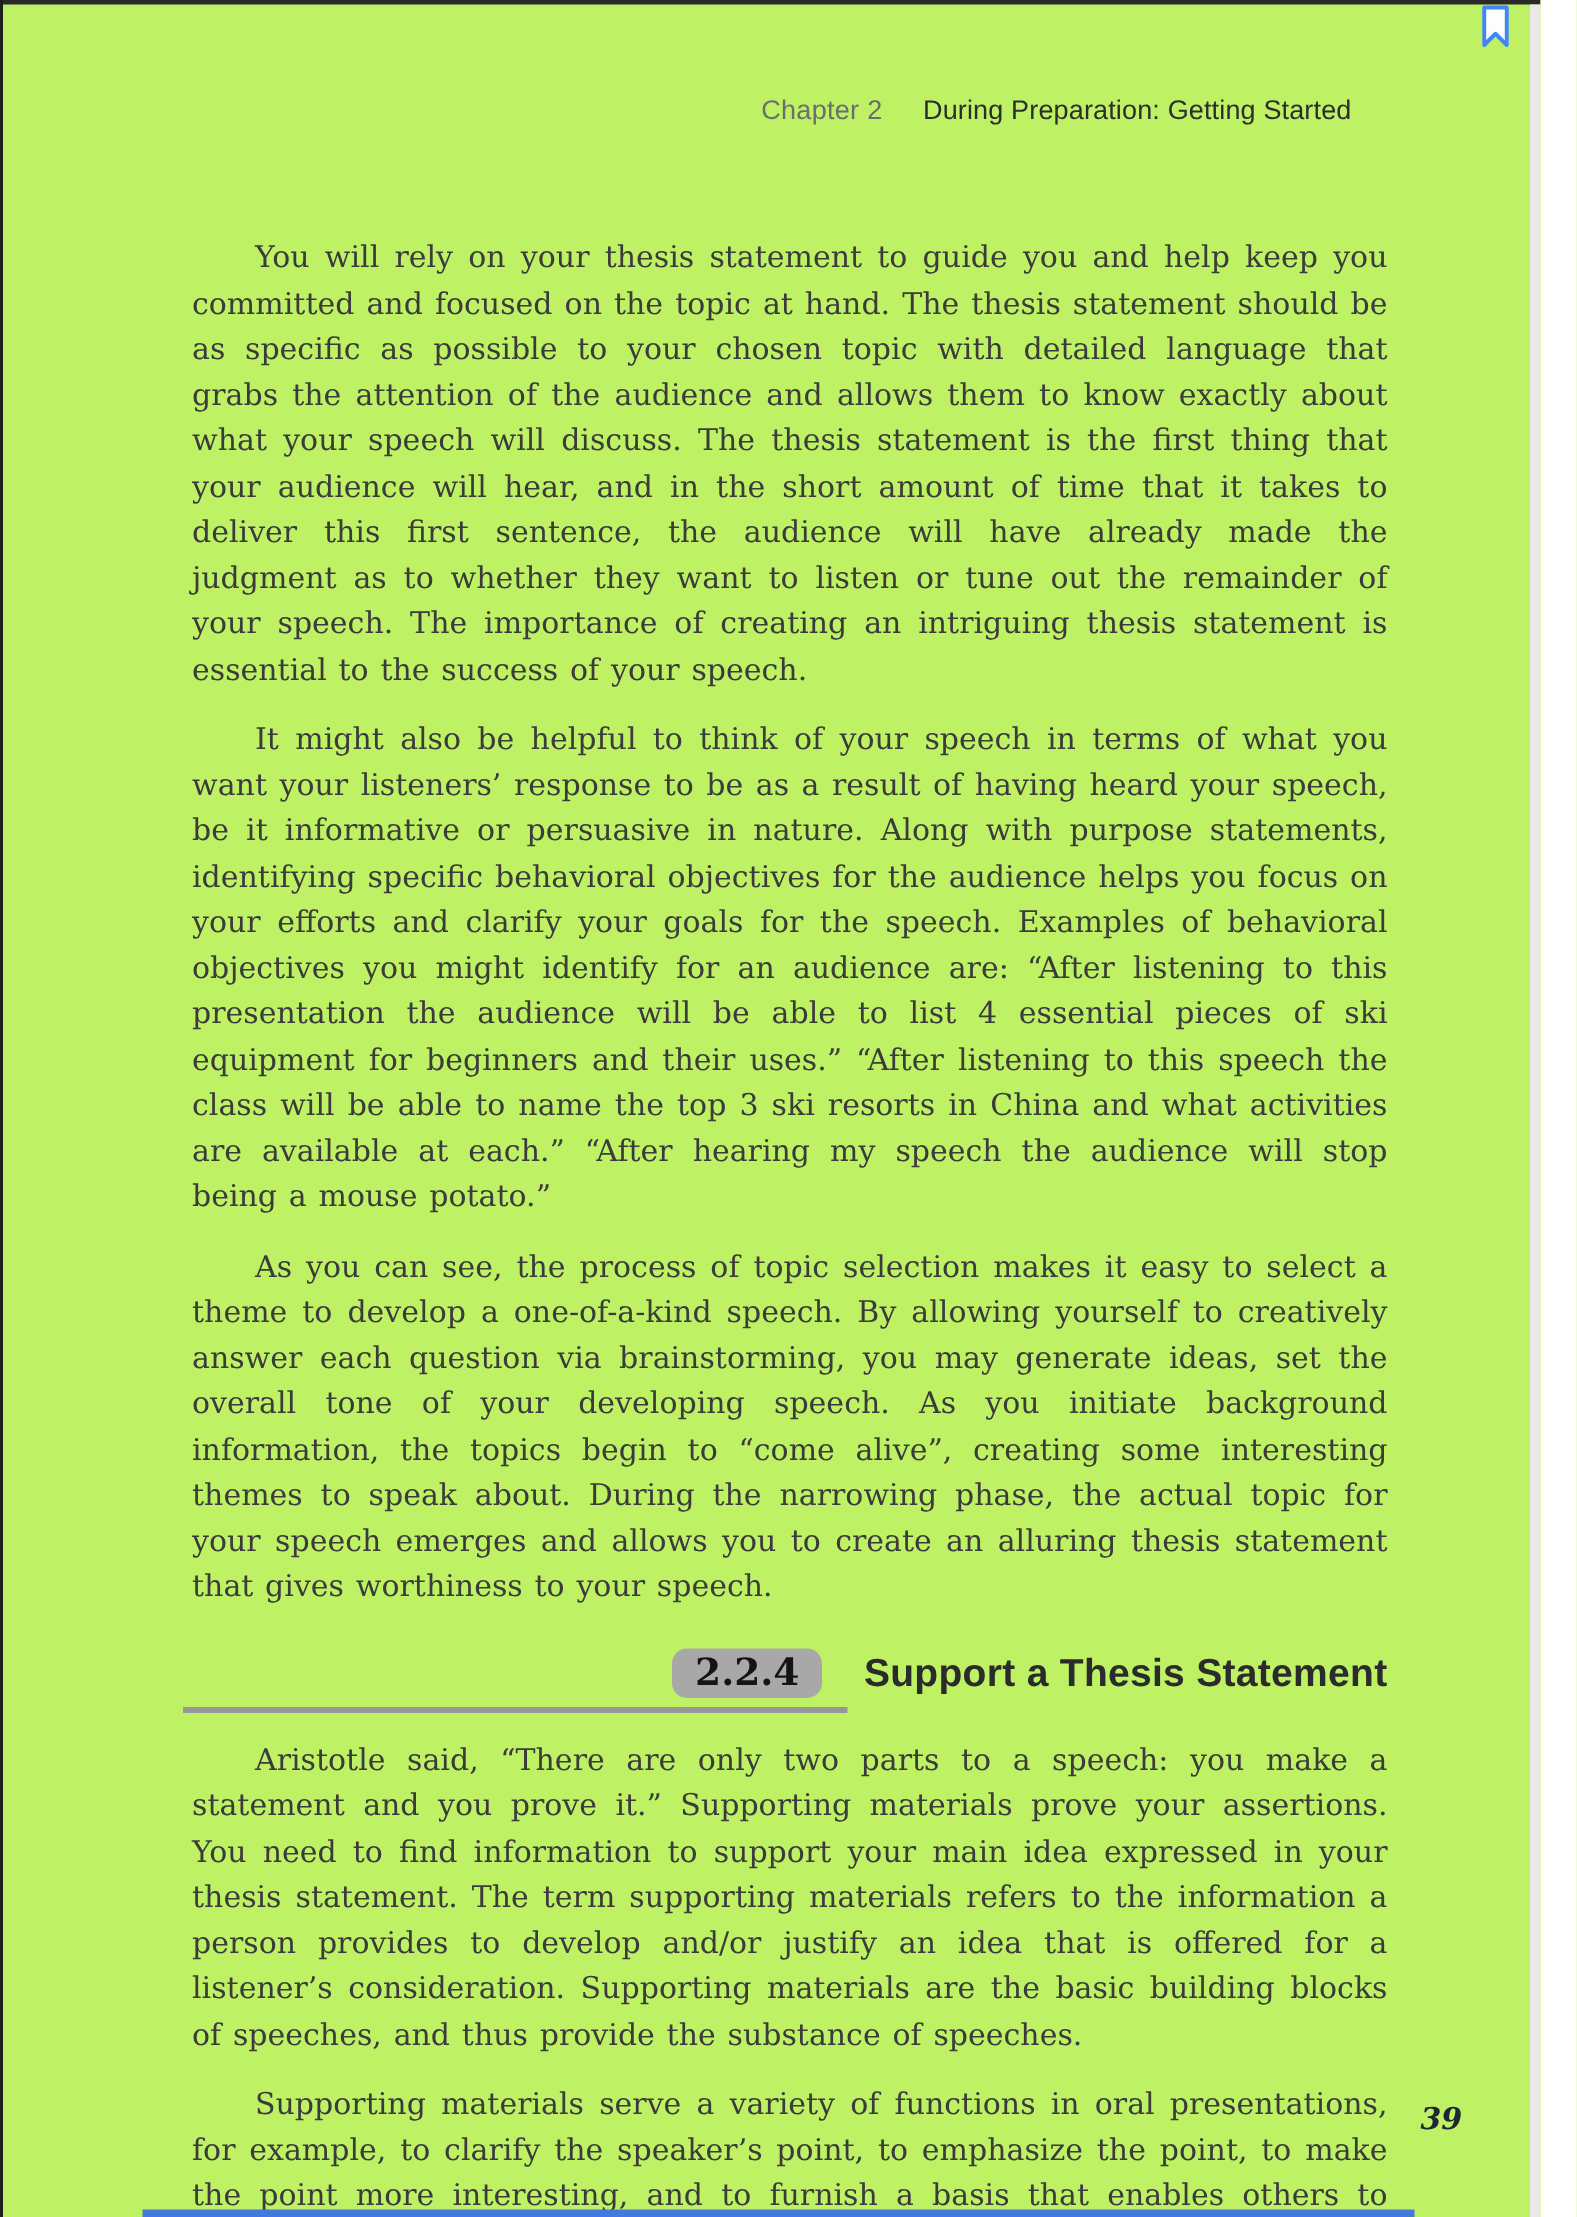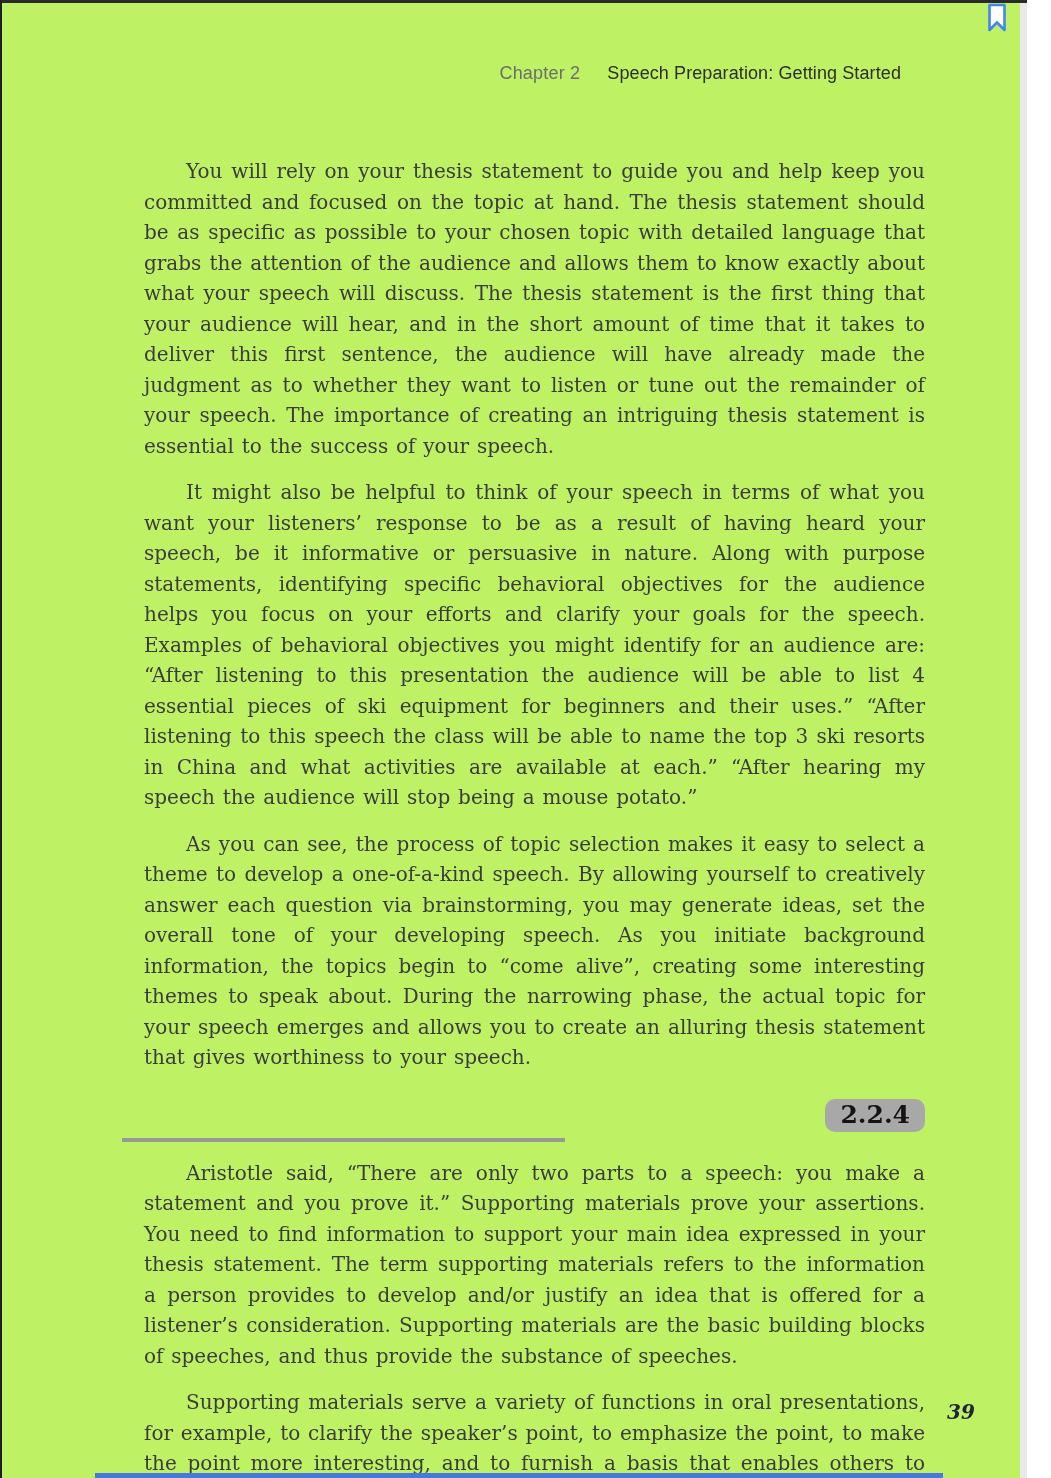"Speech Preparation: Getting Started" span.chapter-title { text: Speech -> During }
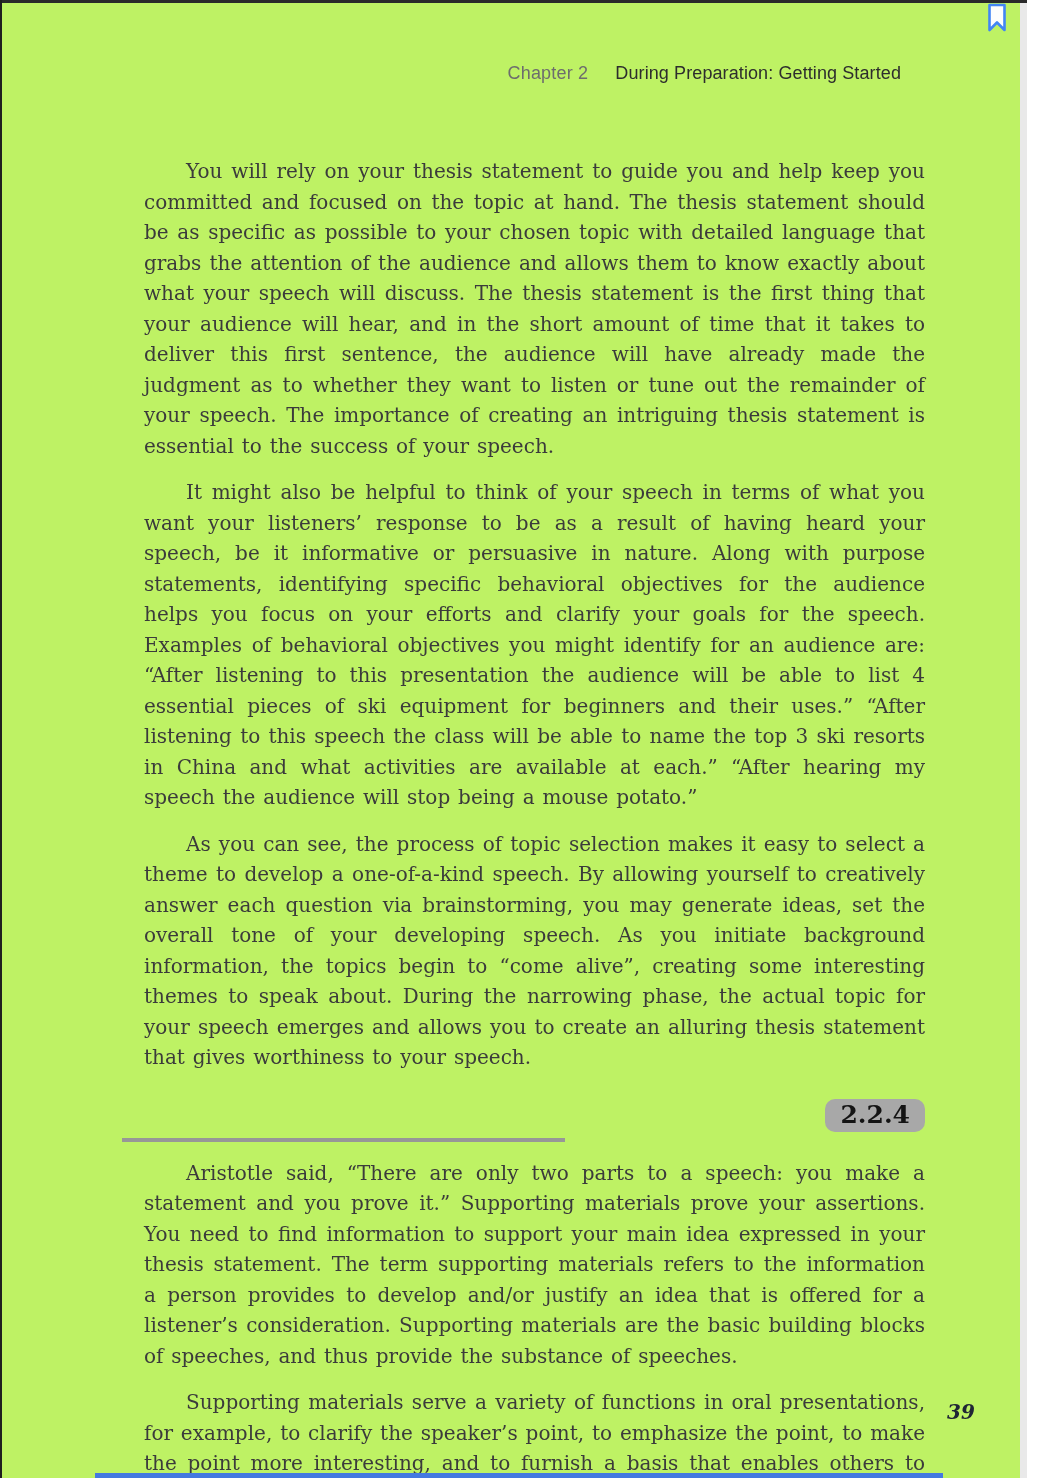"You will rely on your" main.body-text p { margin: 0 0 16px 16px -> 0 0 16px 0 }
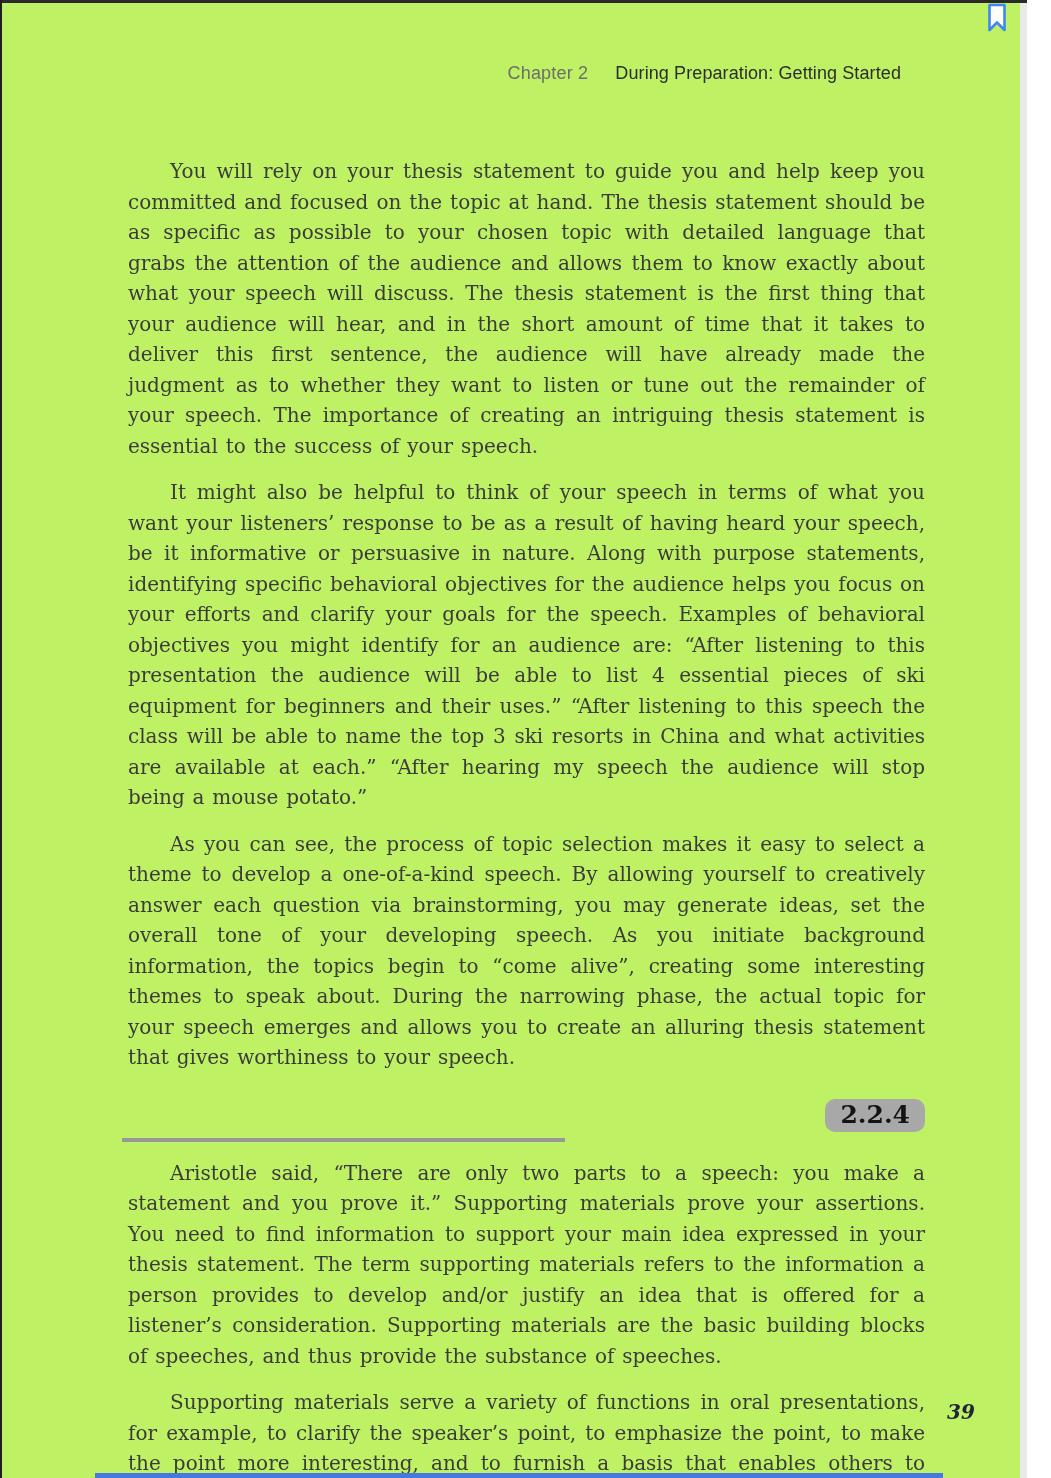"Support a Thesis Statement" span.section-title { html: none -> <span>Support a Thesis Statement</span> }
